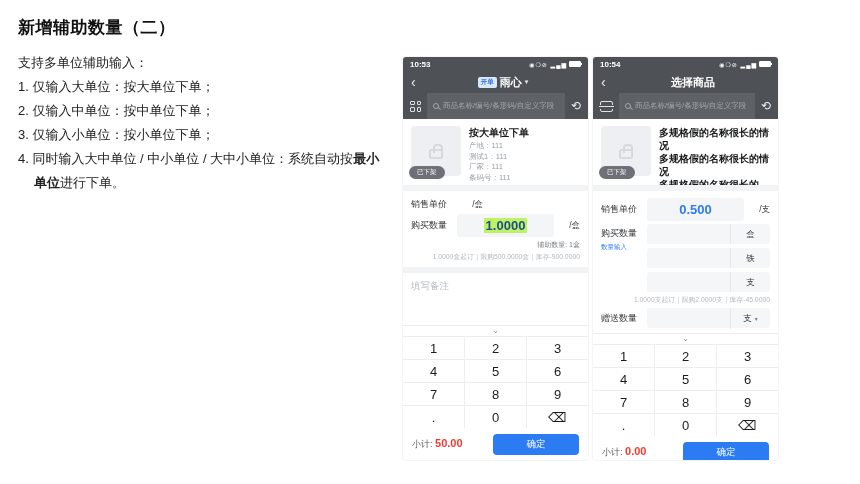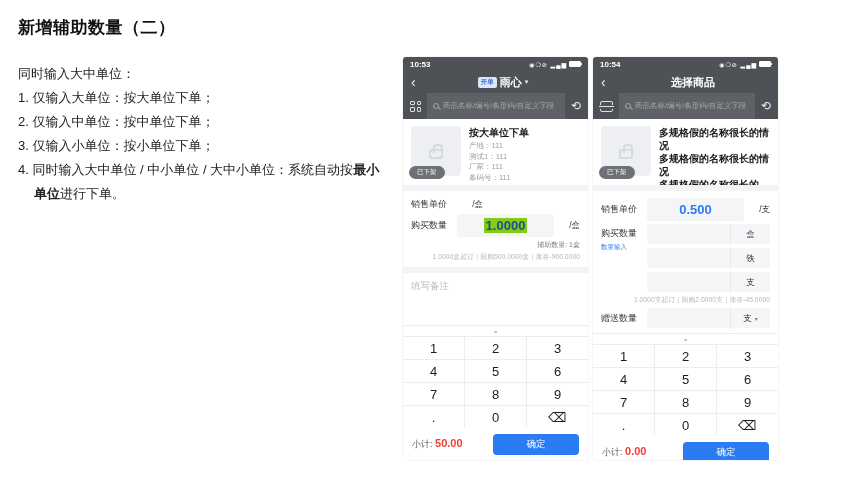"新增辅助数量（二）" .slide-title { margin-bottom: 23px -> 12px }
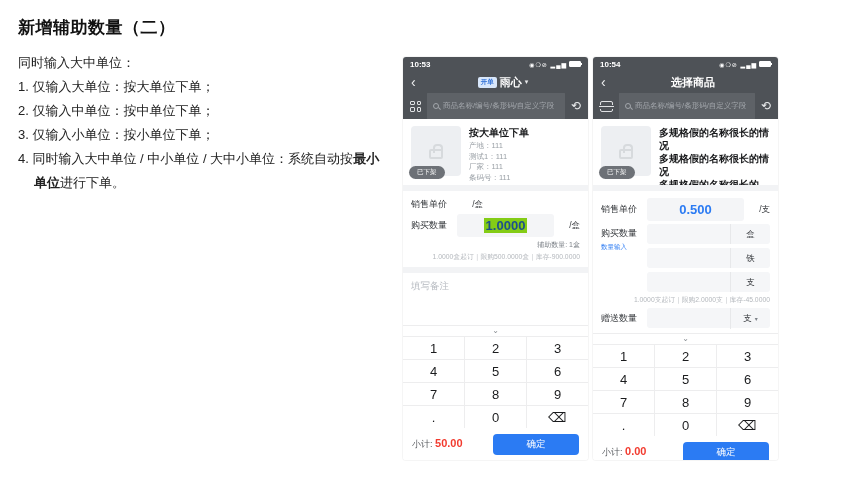"同时输入大中单位：" div { text: 同时输入大中单位 -> 支持多单位辅助输入 }
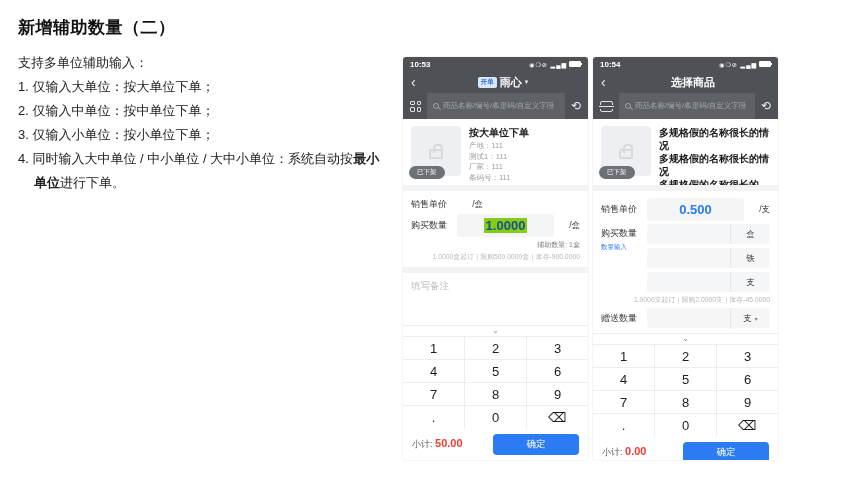"1.0000" .val-sel { background: #84cc16 -> #bef264 }
